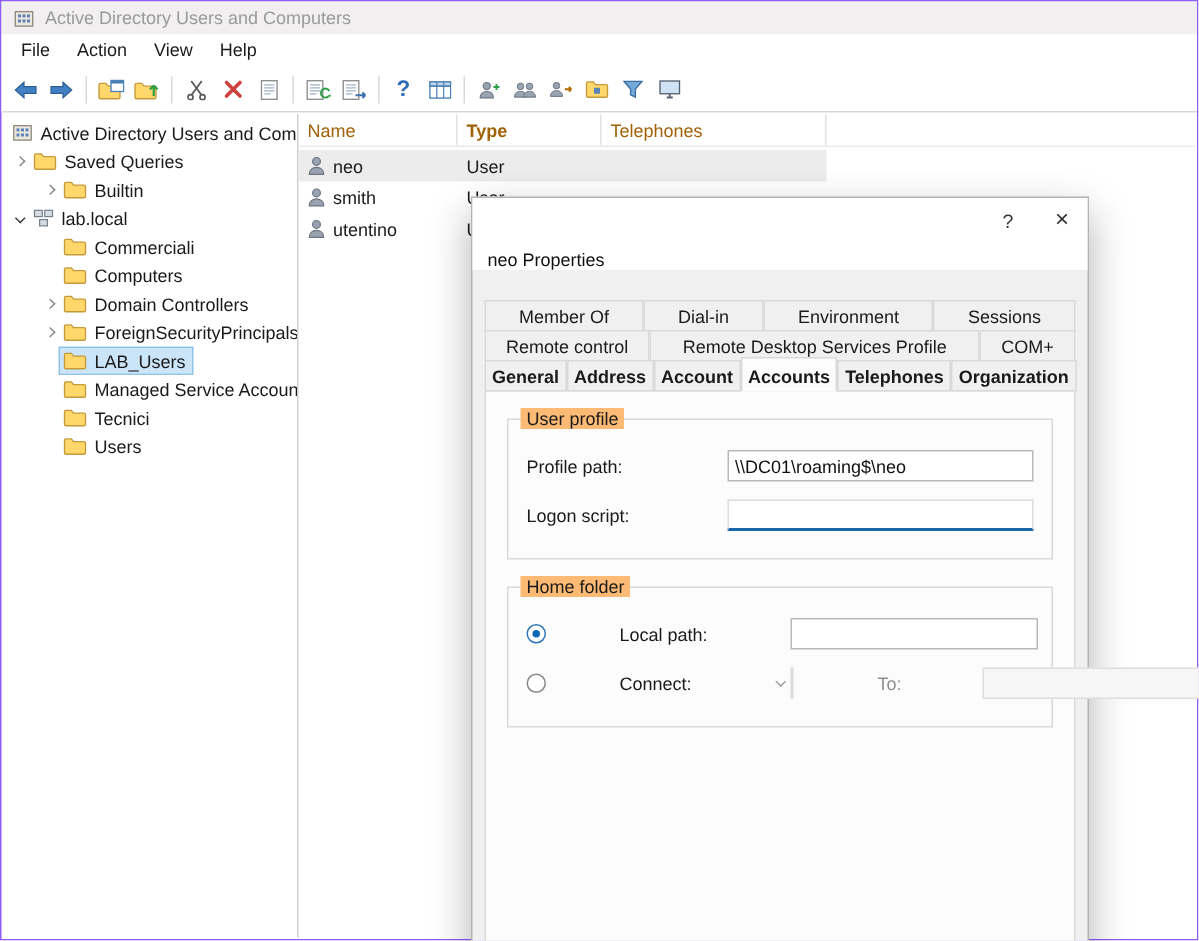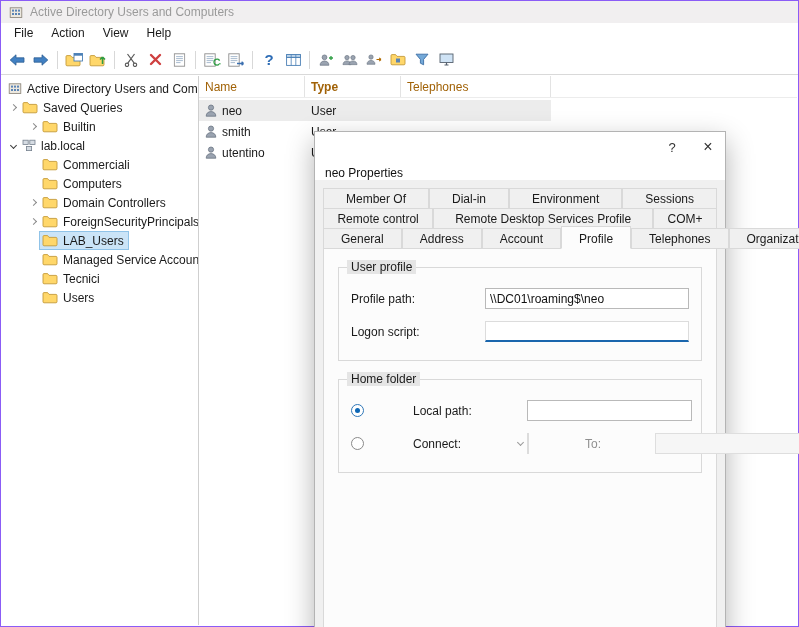"Member Of" .tab-row { margin-top: none -> 12px }
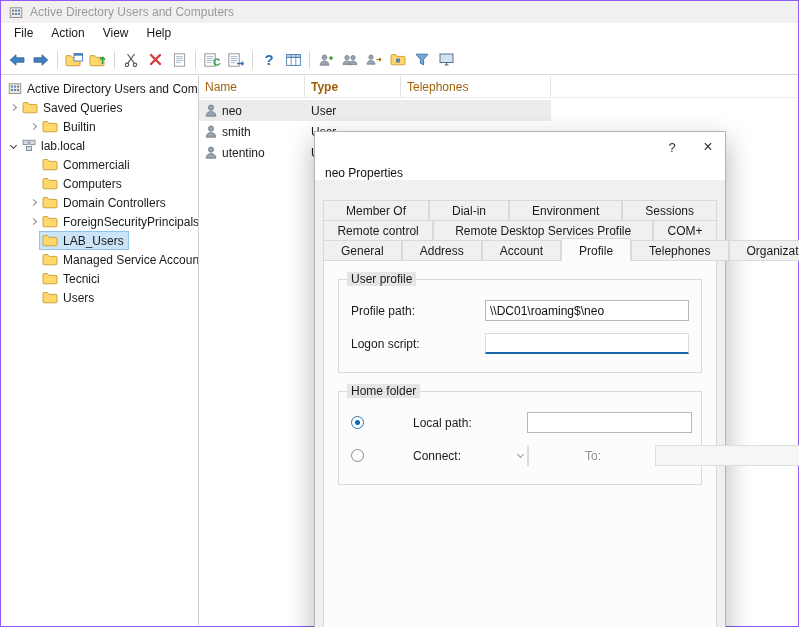"General" .tab-row3 .tab { font-weight: none -> bold; padding: 3px 17px 2px -> 3px 4px 2px }
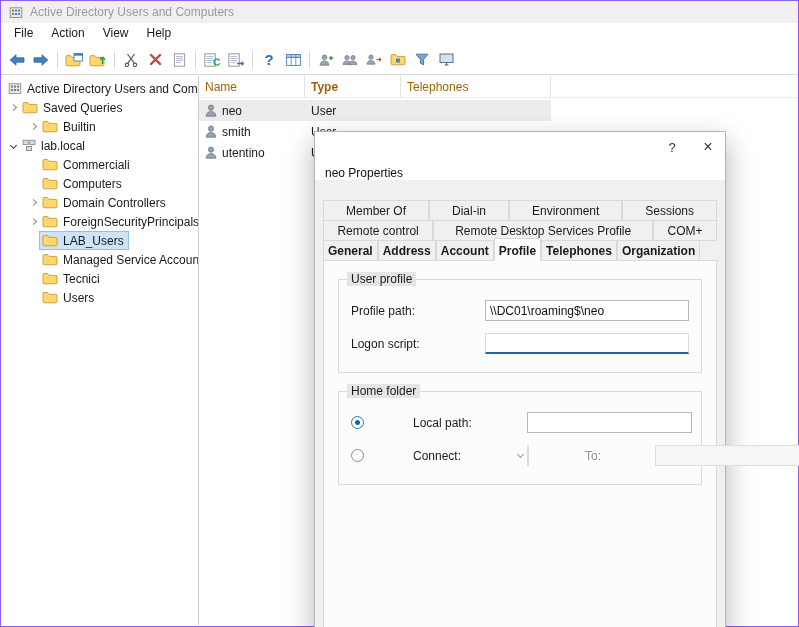"Profile" div.tab { text: Profile -> Accounts }
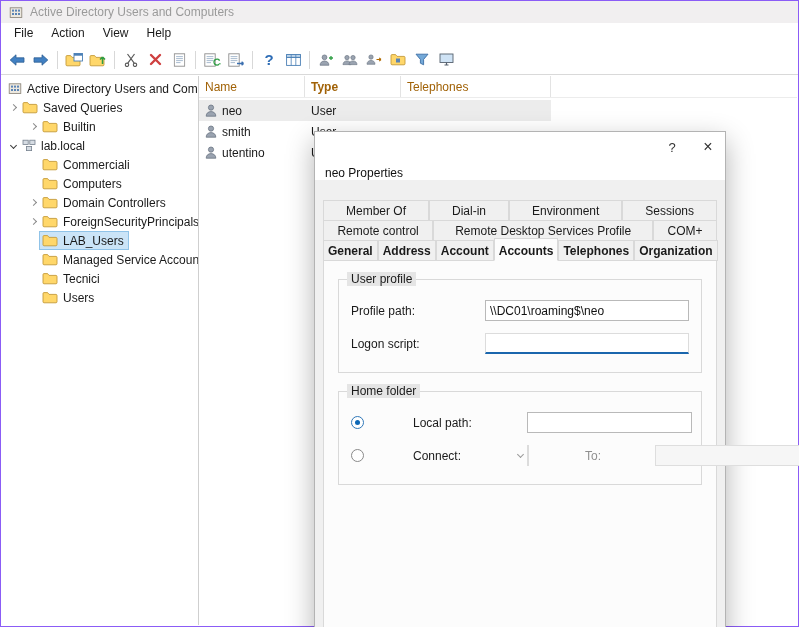"User profile" .legend { background: #e5e5e5 -> #fdba74 }
